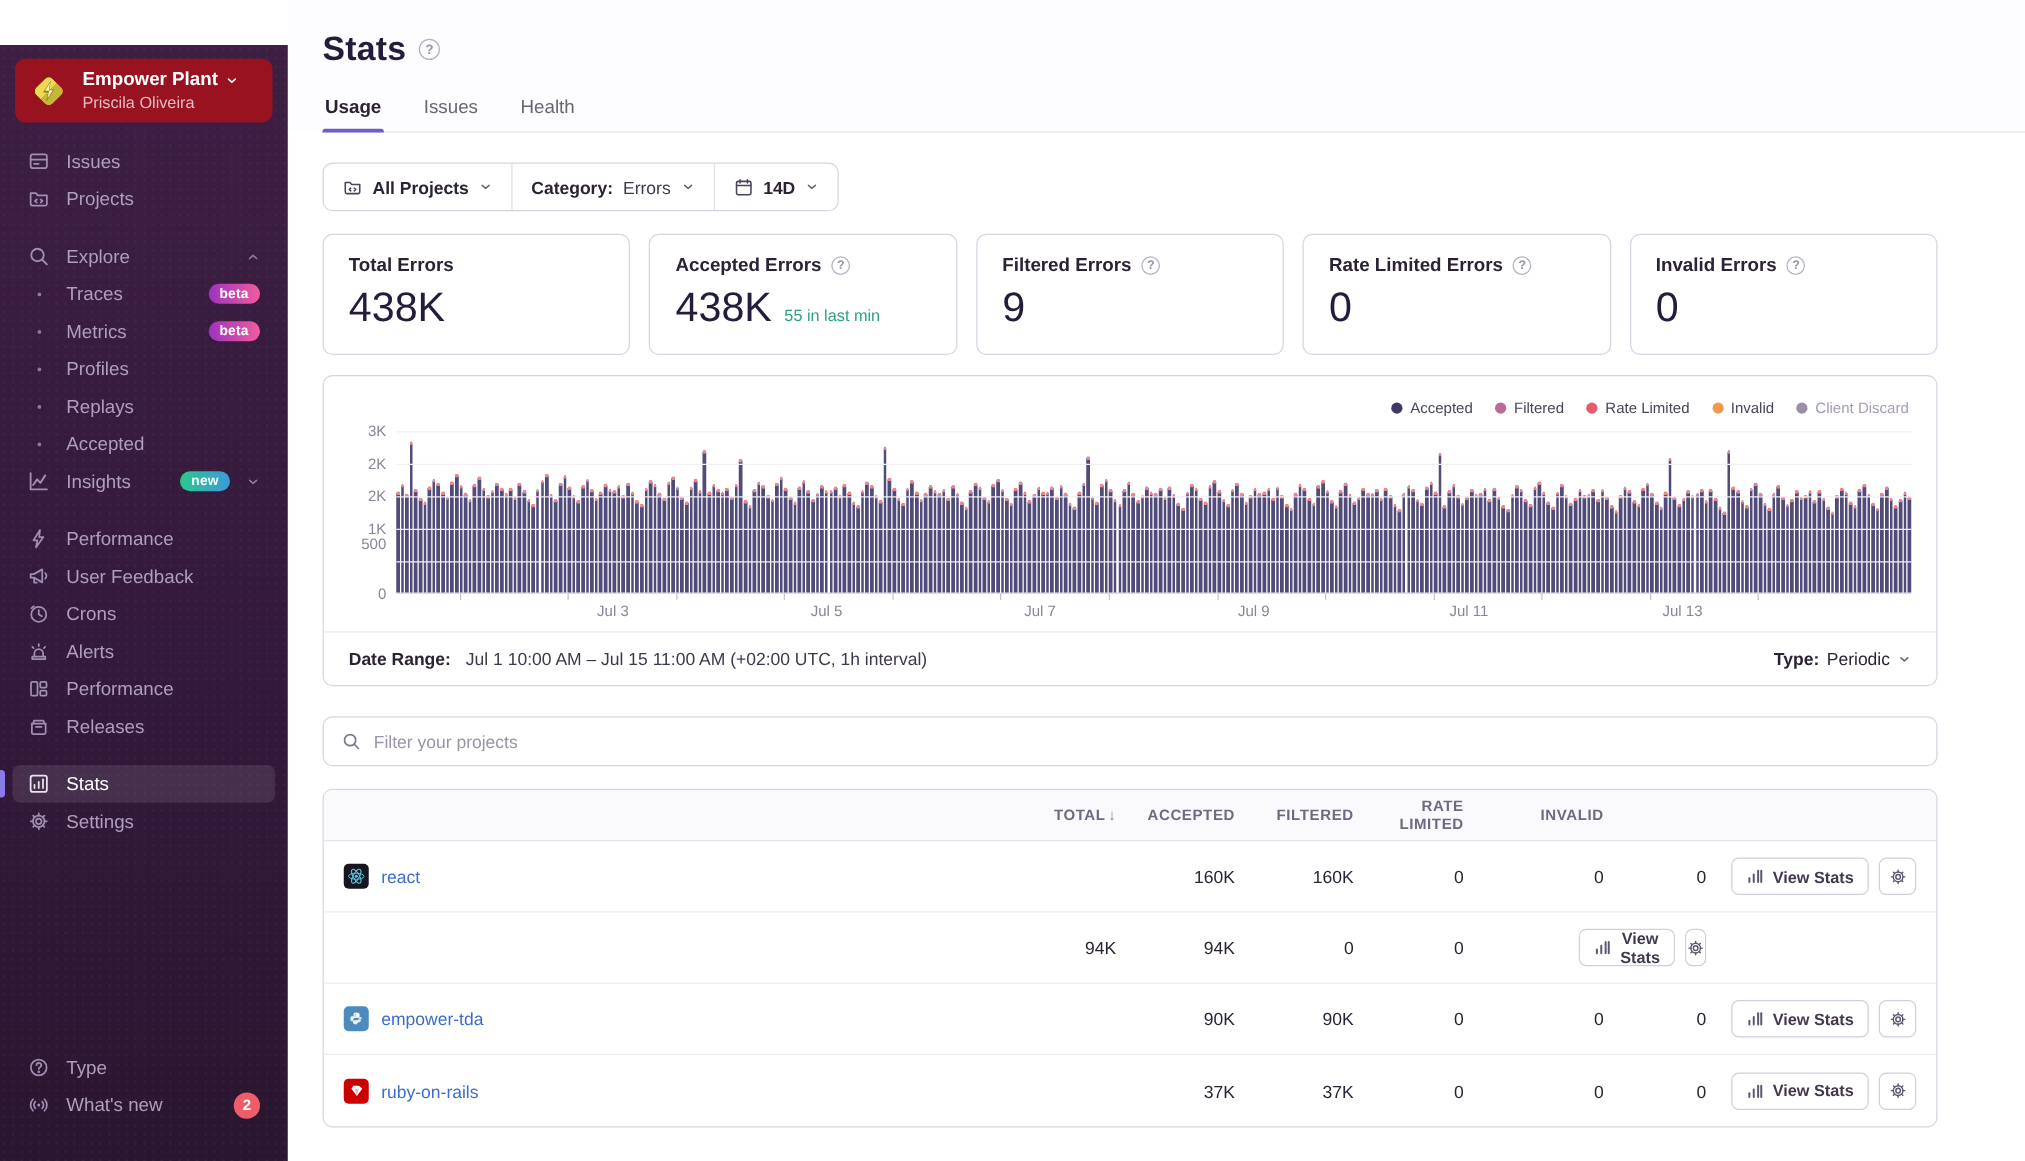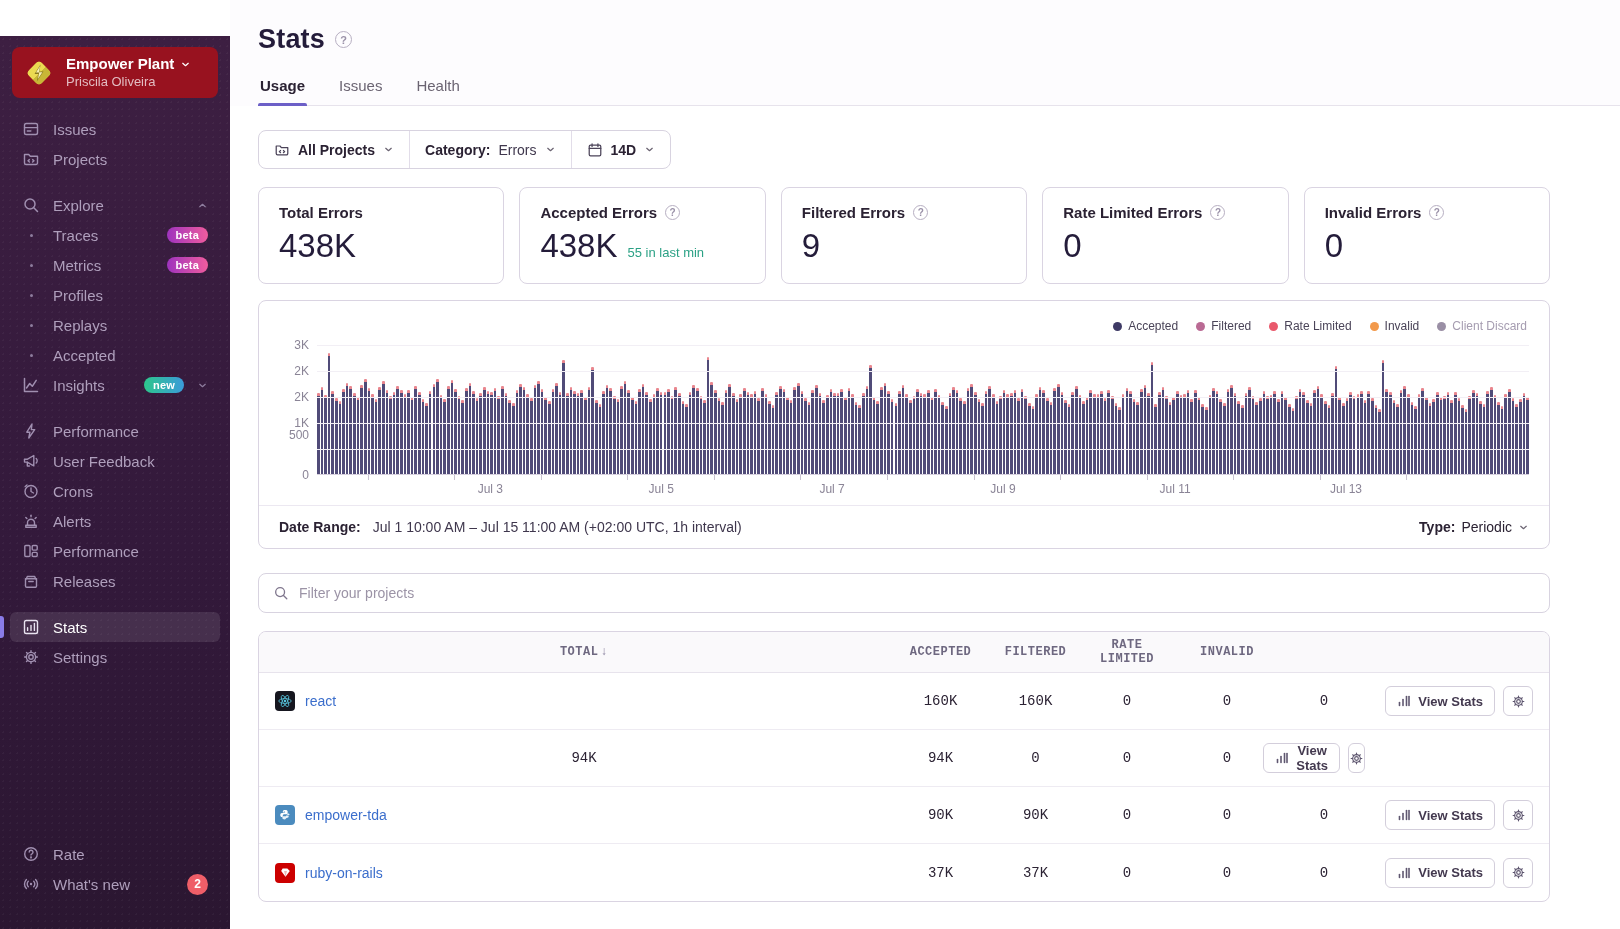"TOTAL ↓" .hcell.num, .cell.num { font-family: Liberation Mono, monospace -> none; text-align: center -> right }
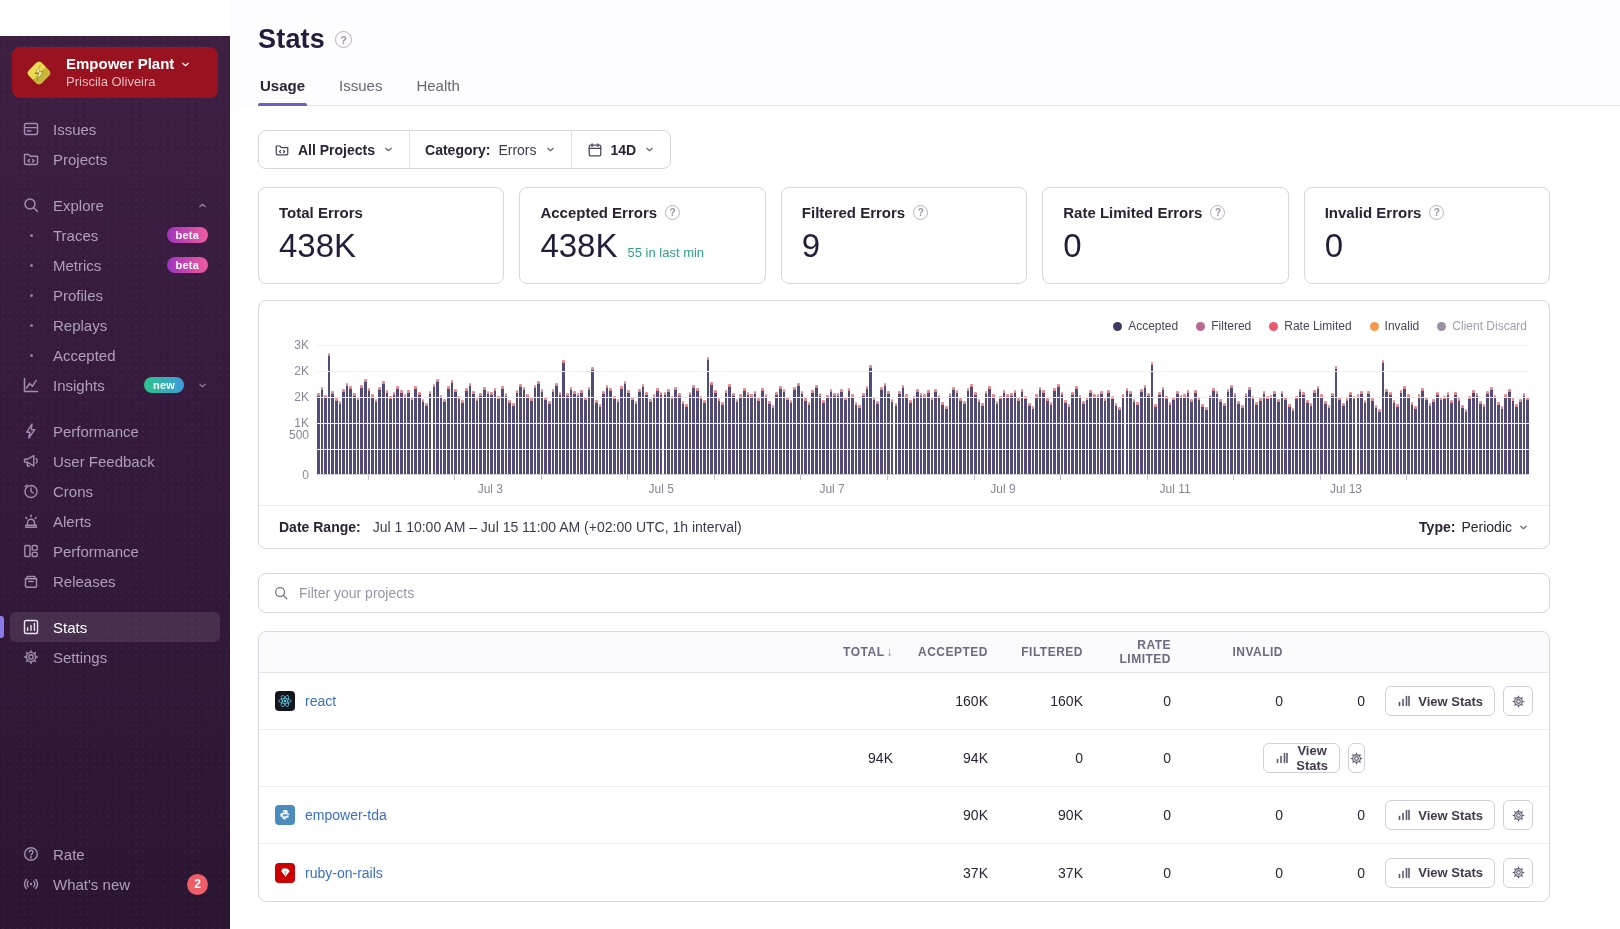"Rate" span { text: Rate -> Type }
